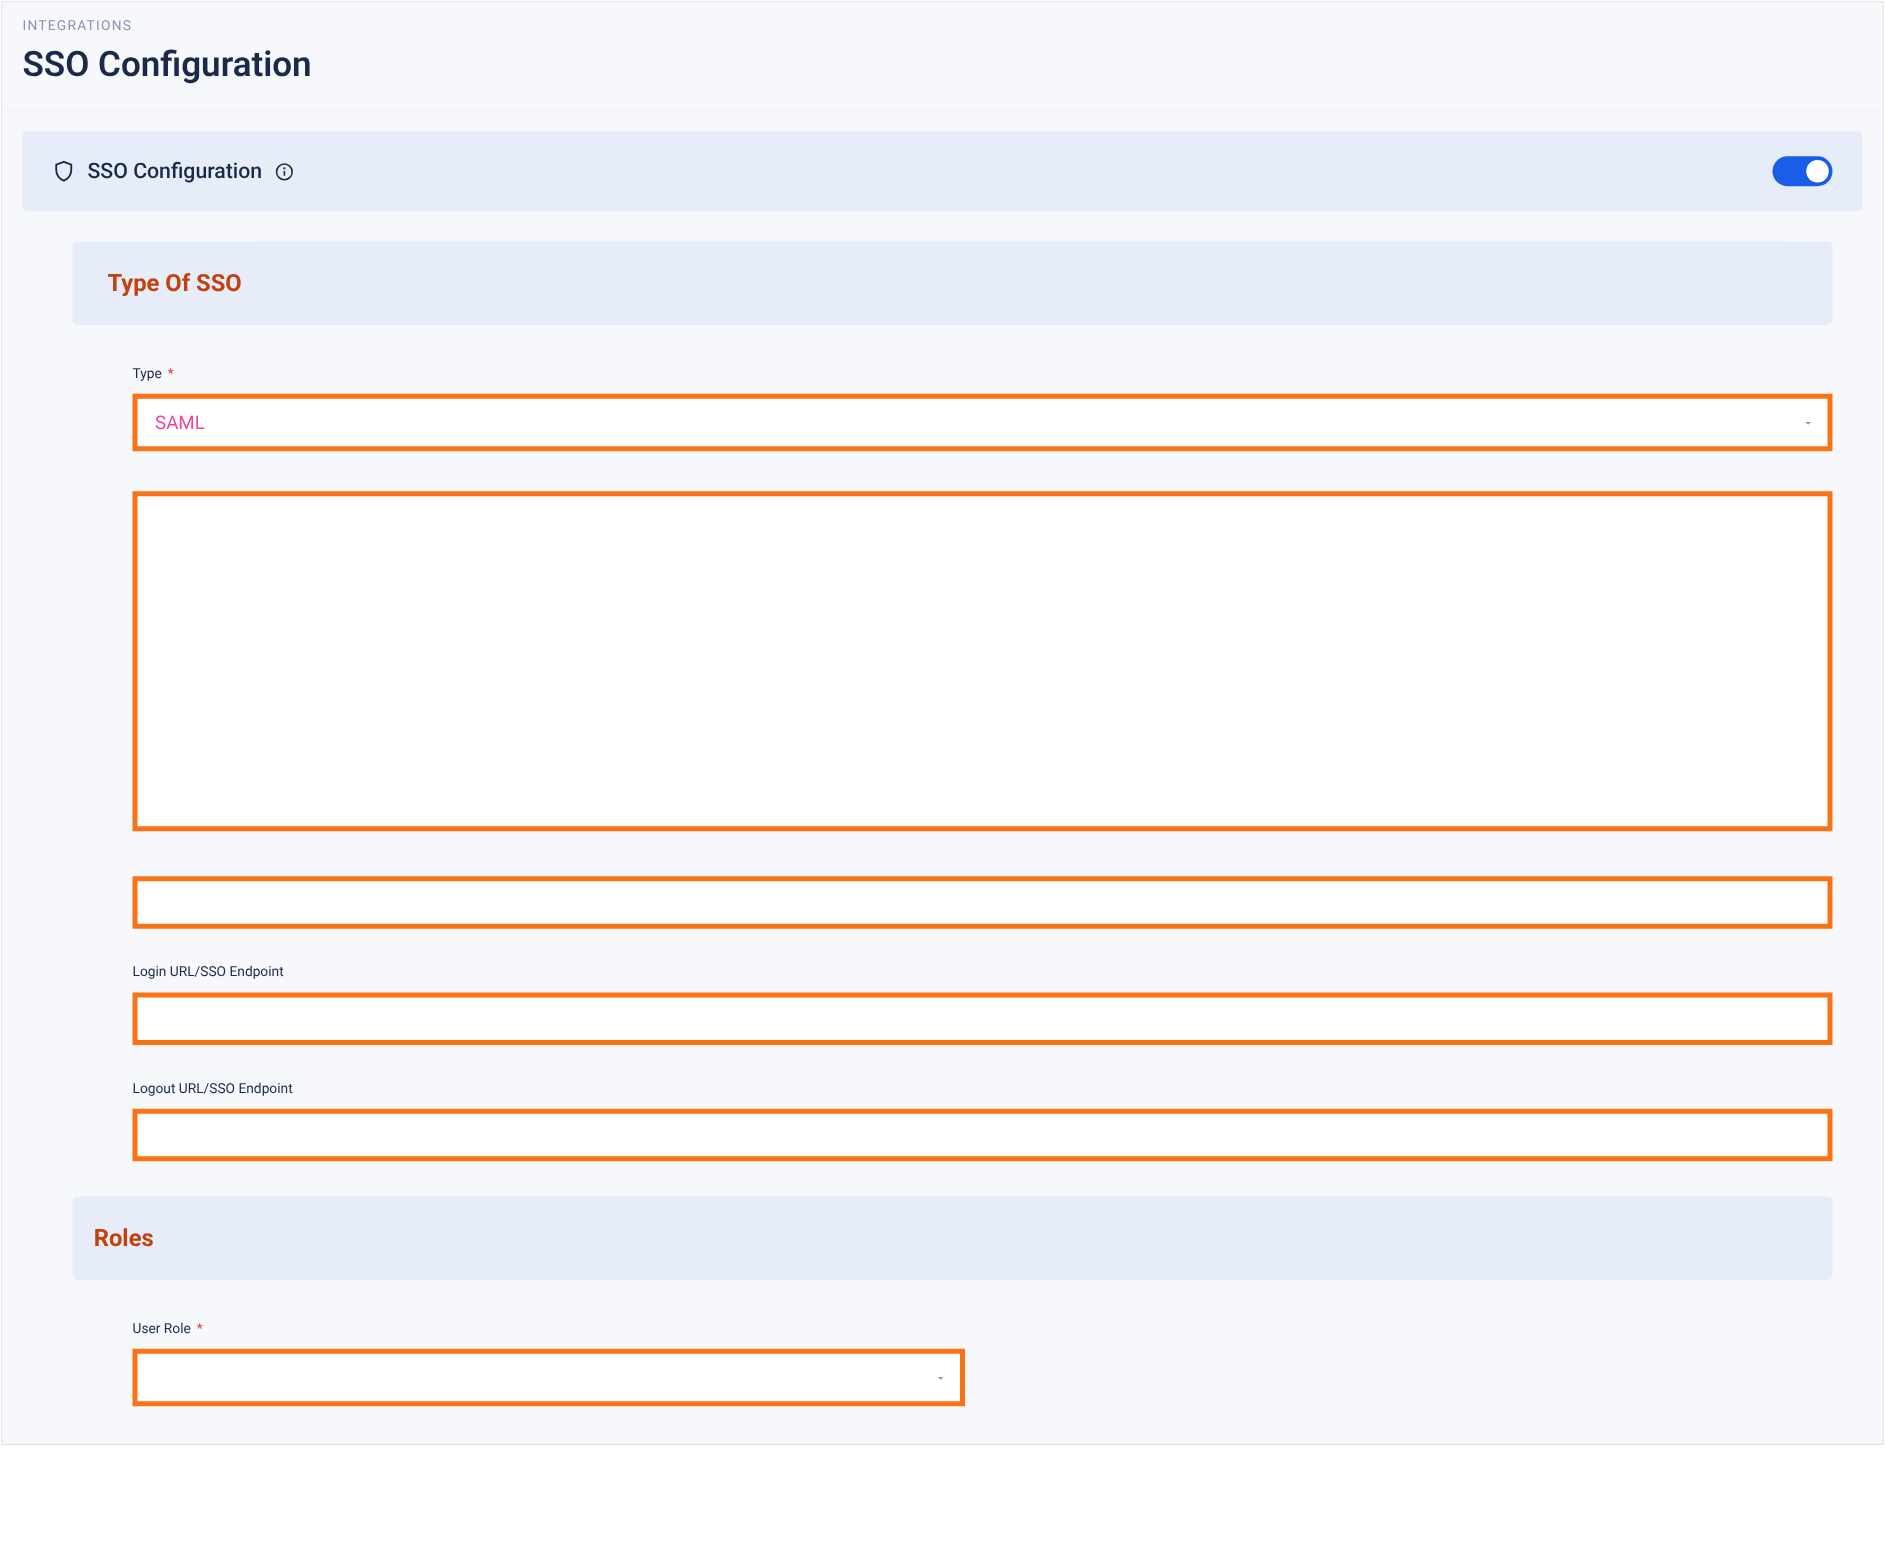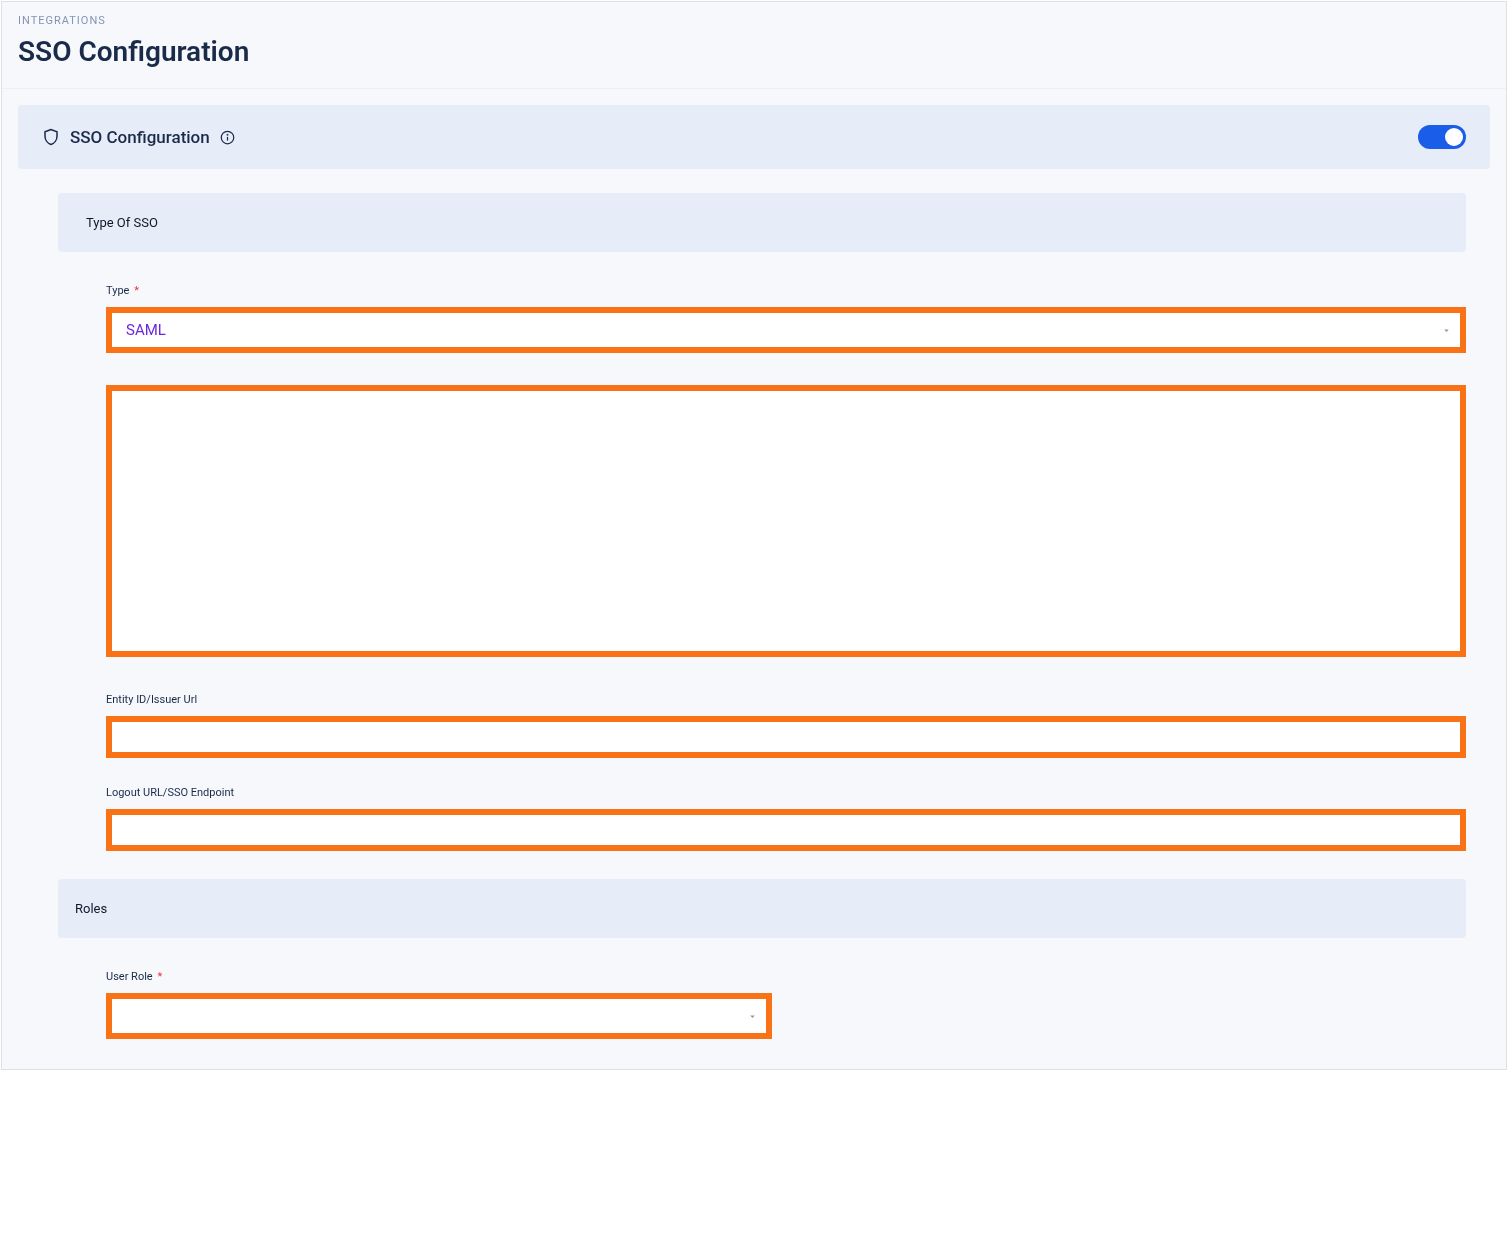"Type Of SSO" .section-header-title { color: #0f172a -> #c2410c; font-size: 13px -> 19px; font-weight: 400 -> 700 }
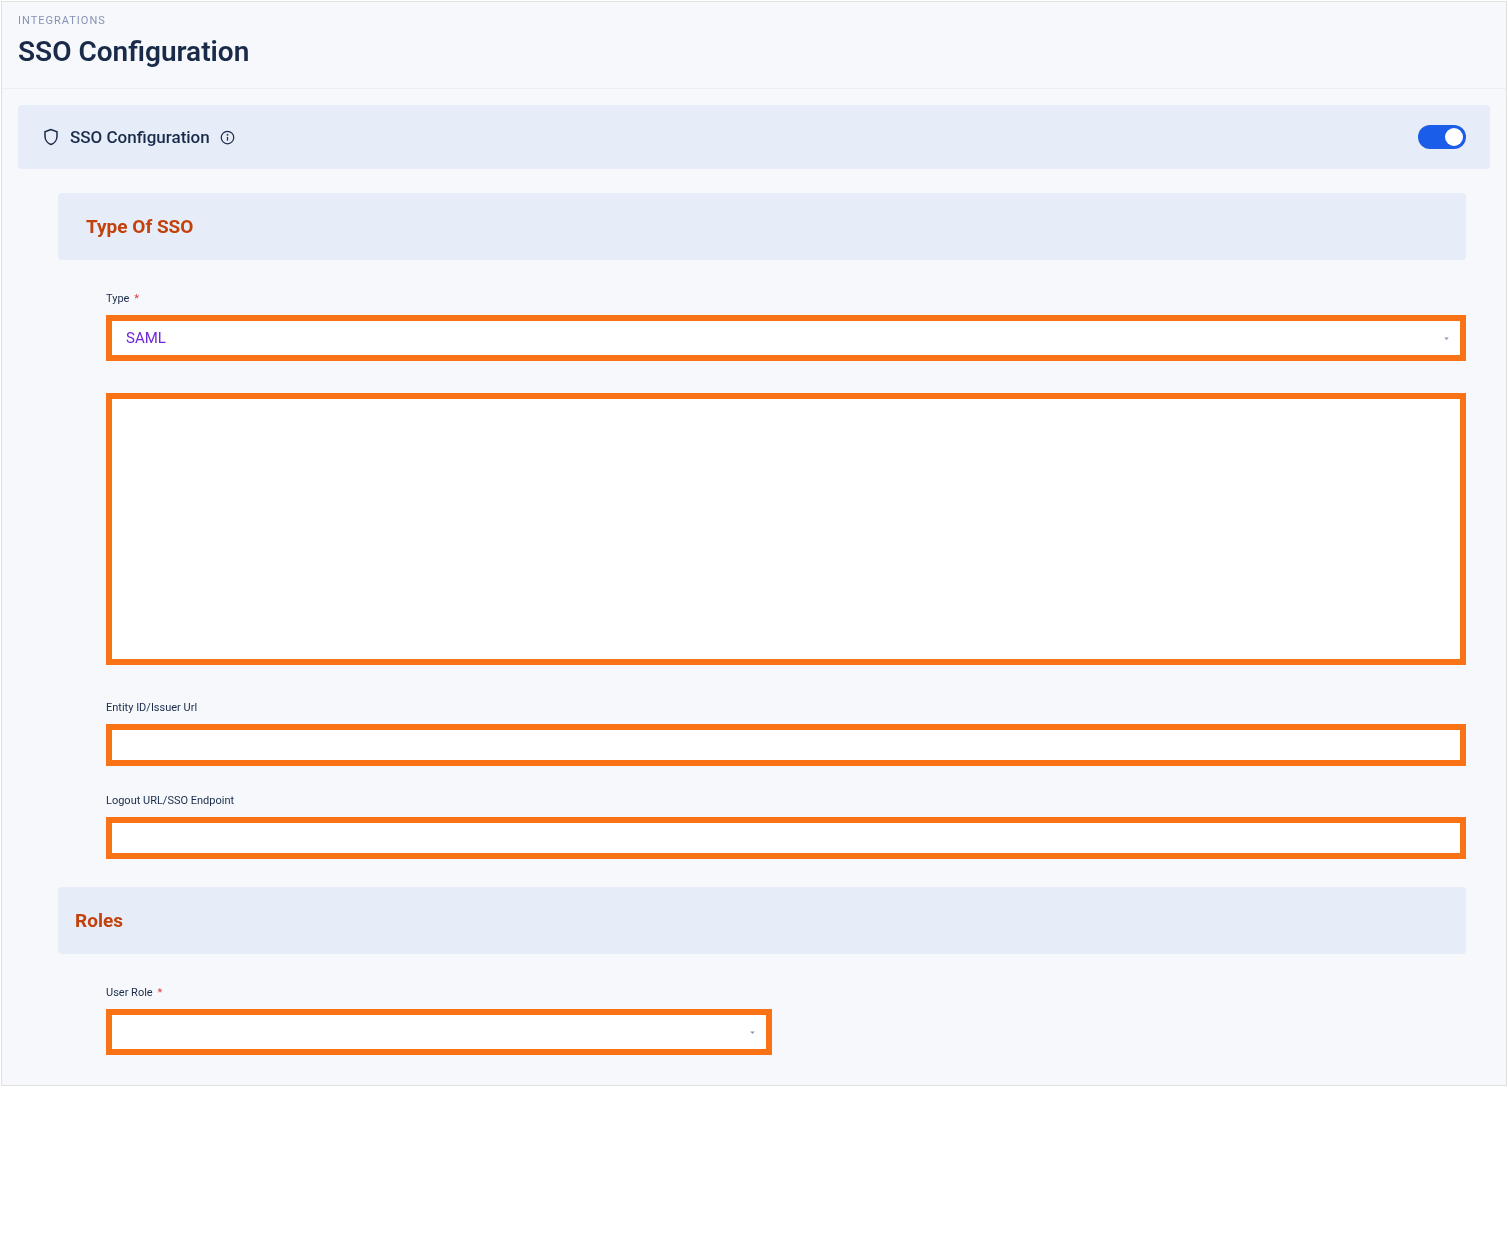"SAML" .form-select, .form-input, .form-textarea { border: 6px solid #f97316 -> 4px solid #f97316; color: #6d28d9 -> #ec4899 }
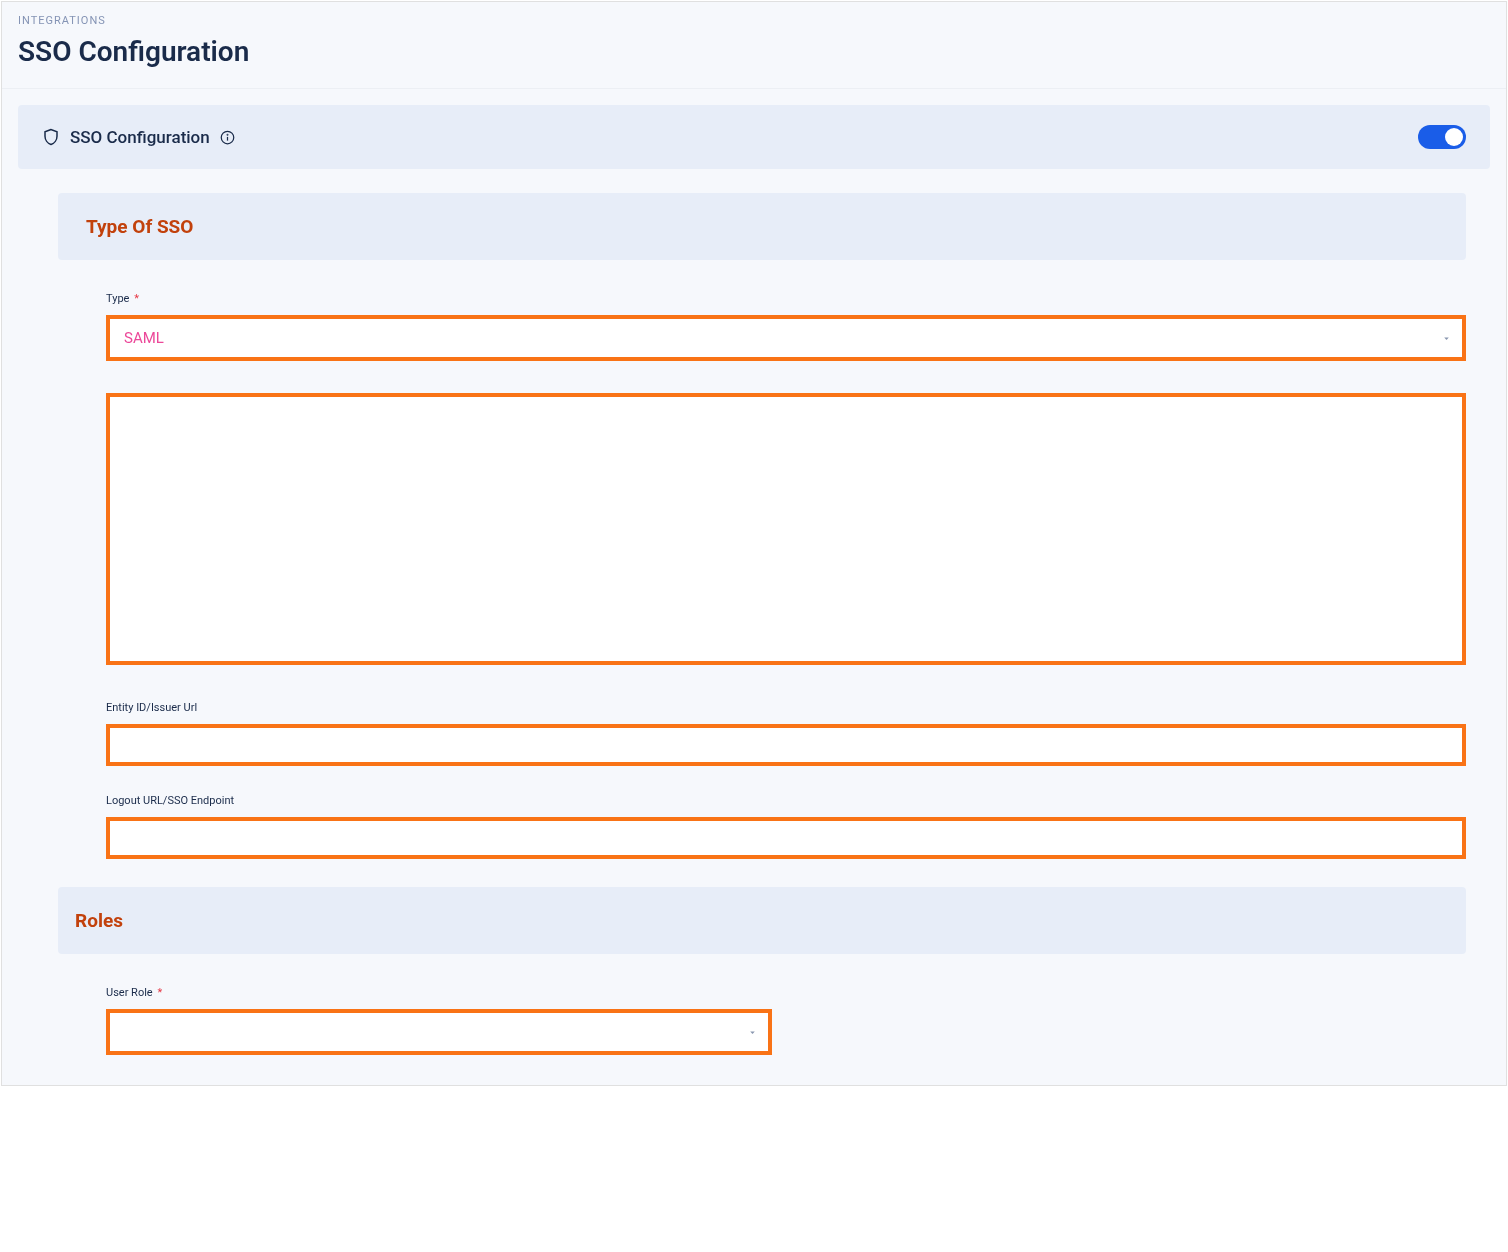"Entity ID/Issuer Url" label.form-label { html: <label>Entity ID/Issuer Url</label> -> none }
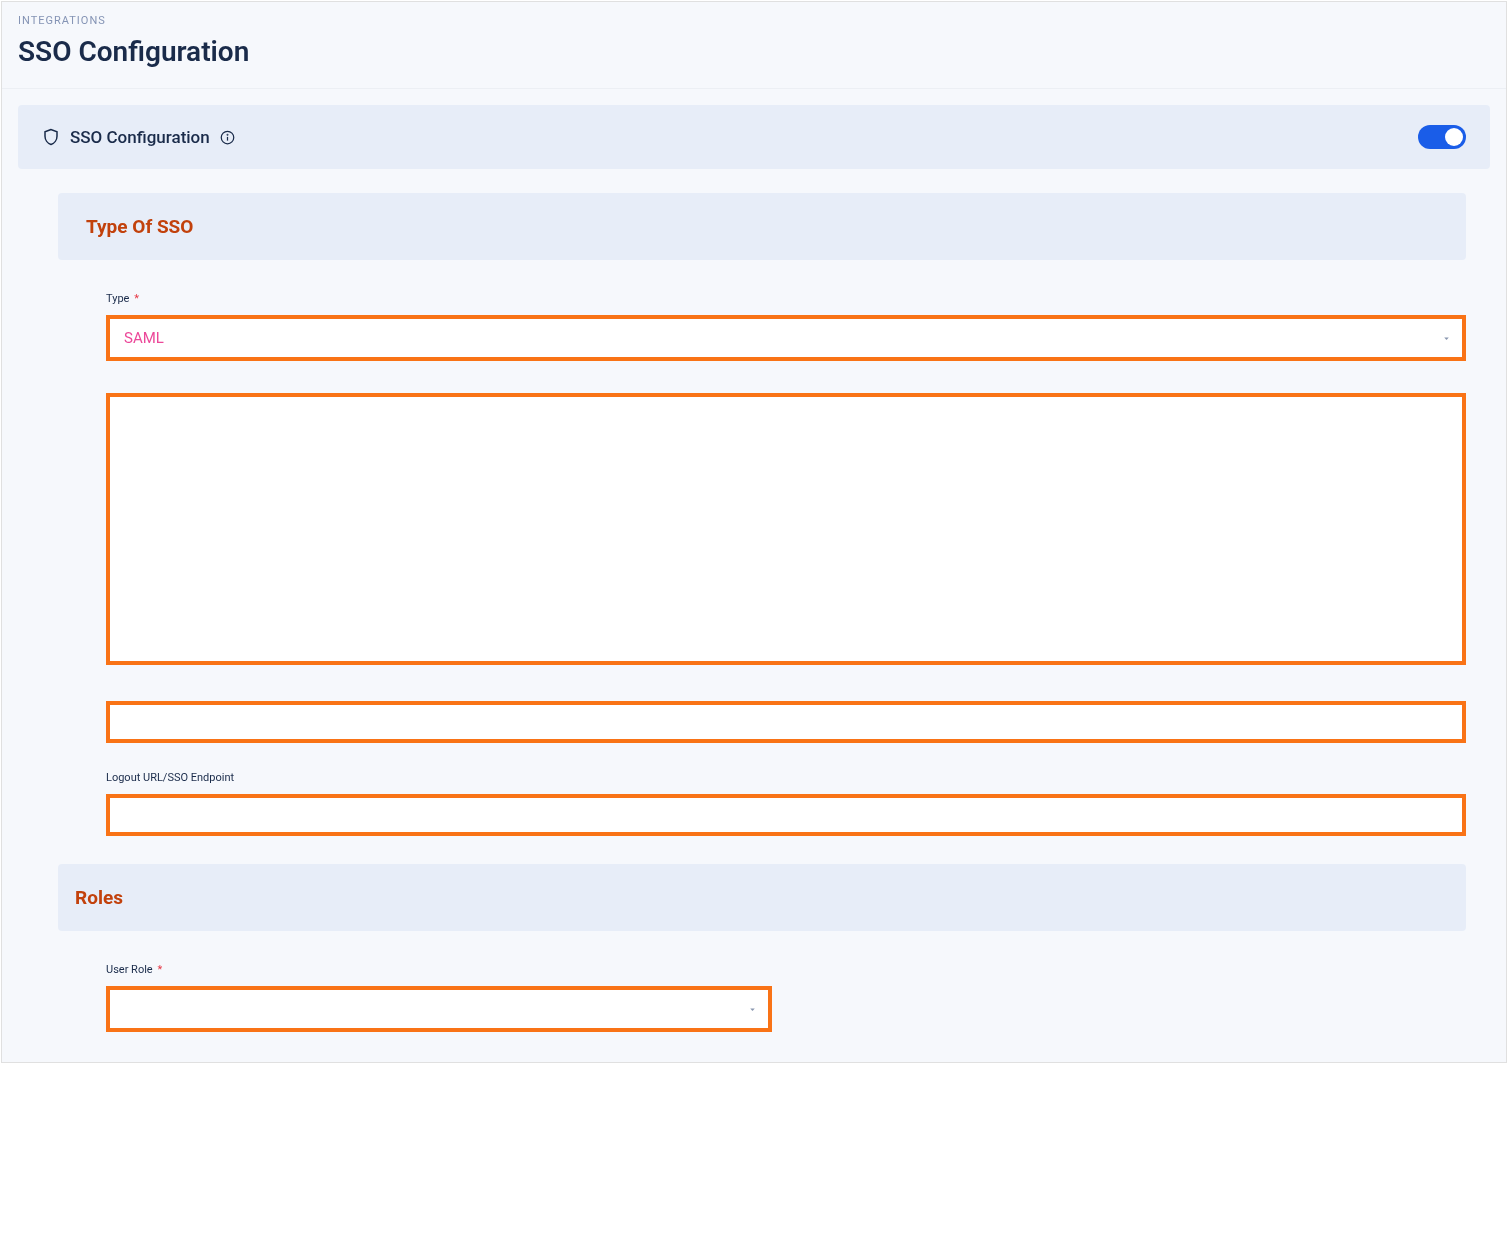"Login URL/SSO Endpoint" div.form-group { html: none -> <div> <label>Login URL/SSO Endpoint</label> <input> </div> }
